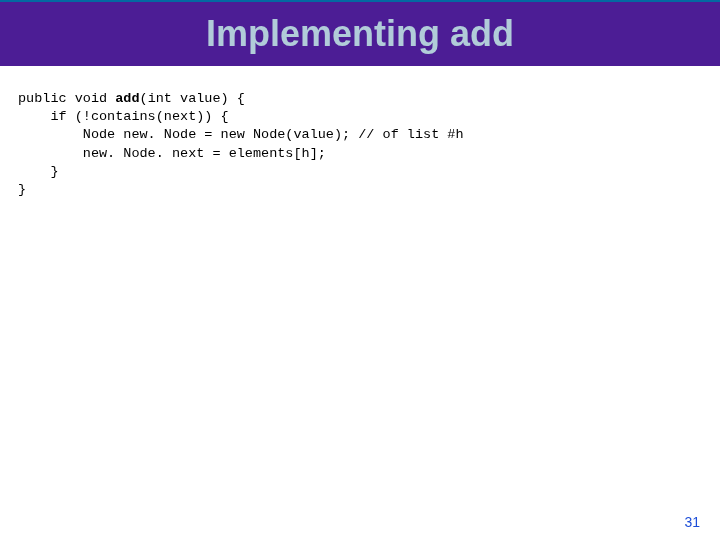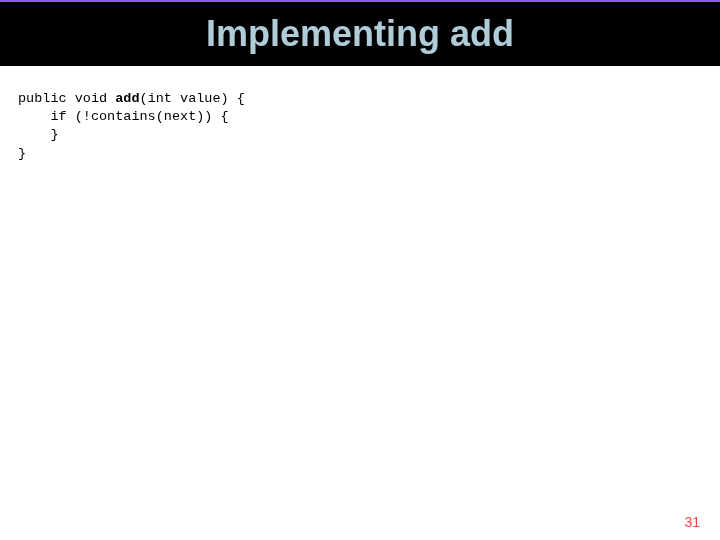"Implementing add" .title-bar { background: #000000 -> #4c1d95; border-top: 2px solid #8b5cf6 -> 2px solid #0369a1 }
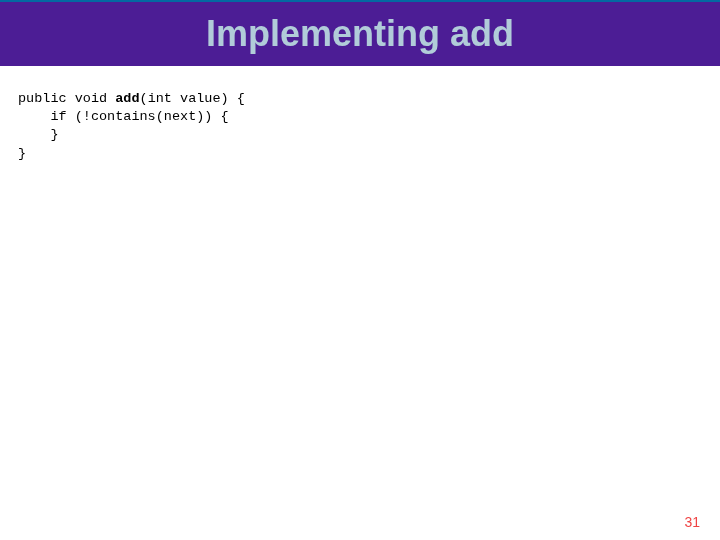"Node new. Node = new" pre { html: none -> <pre> Node new. Node = new Node(value); // of list #h</pre> }
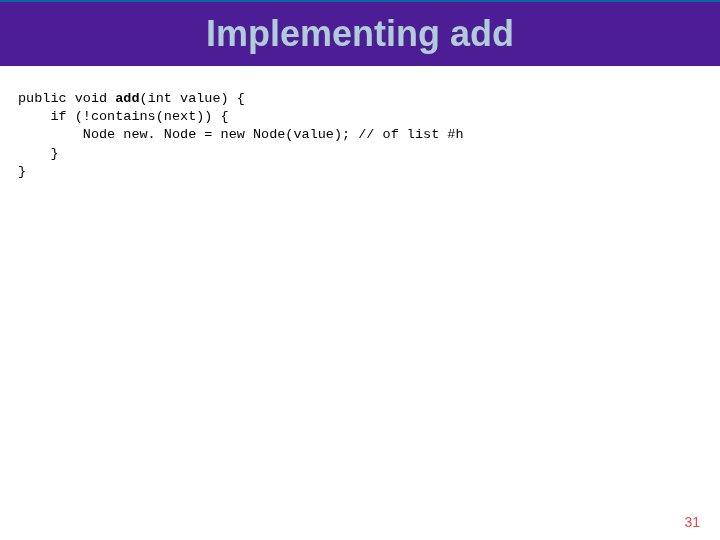"new. Node. next = elements[h];" pre { html: none -> <pre> new. Node. next = elements[h];</pre> }
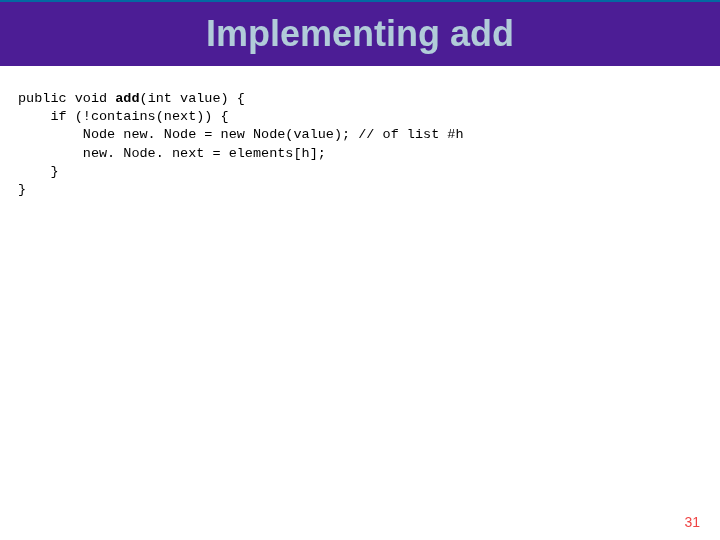"31" .page-number { color: #ef4444 -> #1d4ed8 }
